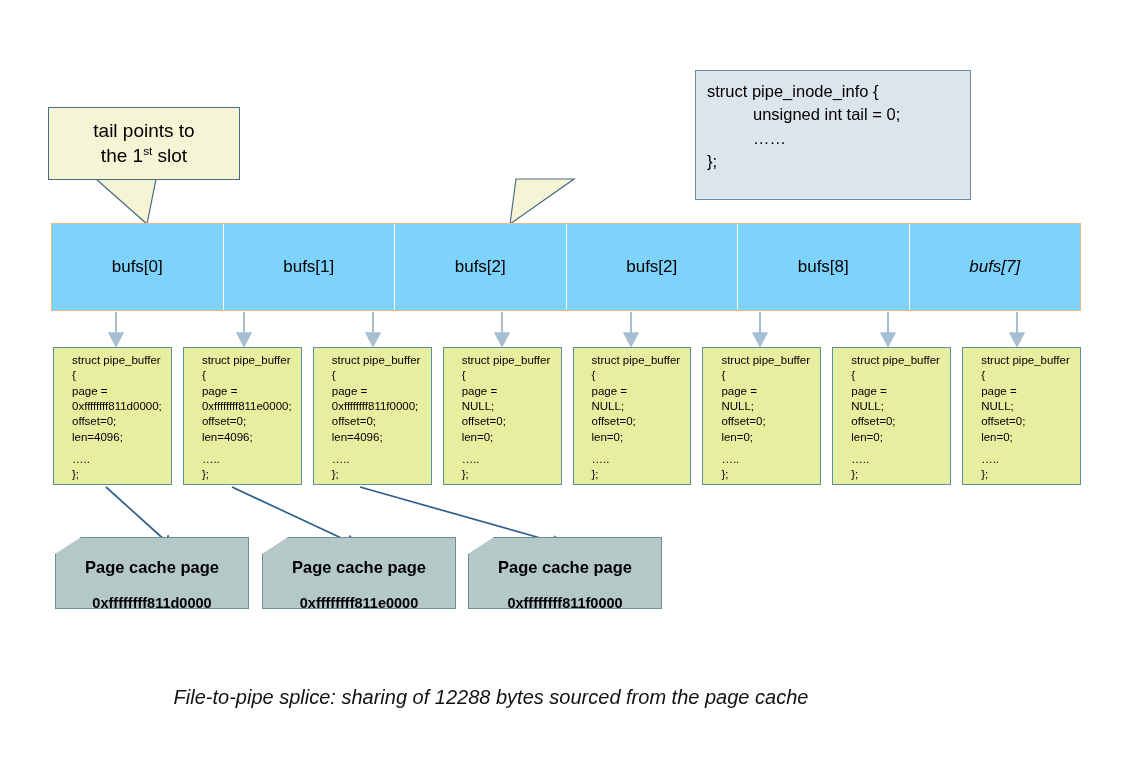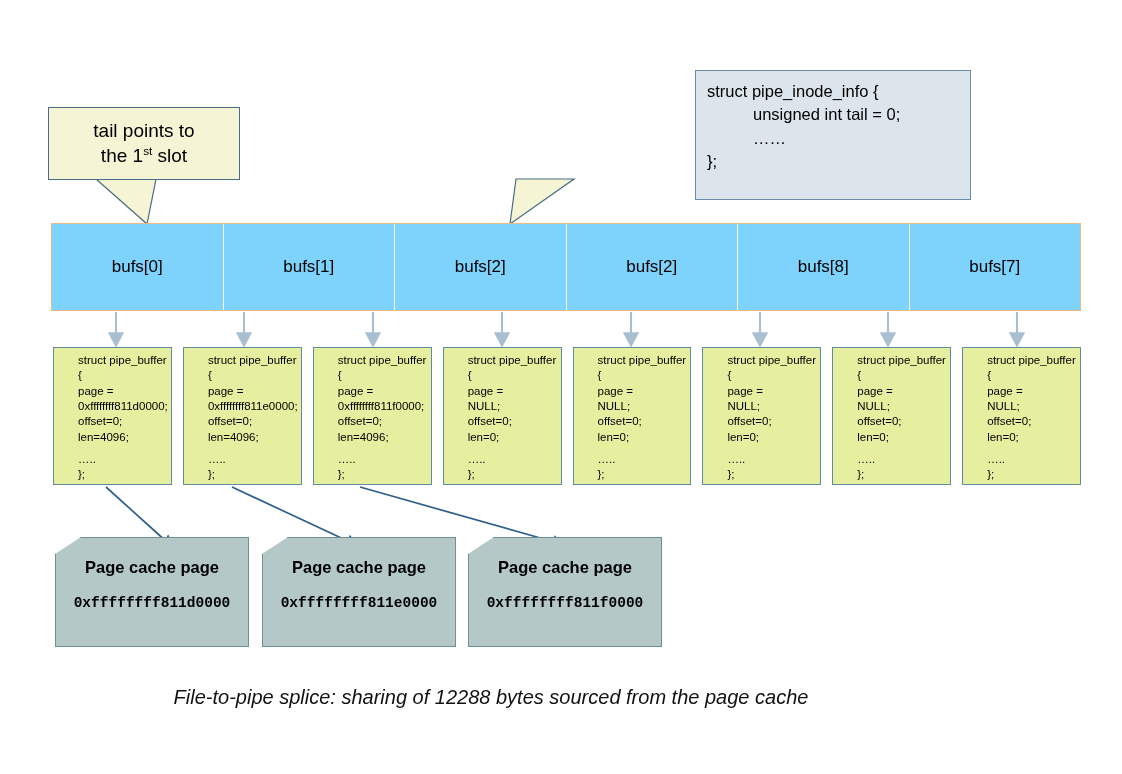"bufs[7]" .bufs-cell:last-child { font-style: none -> italic }
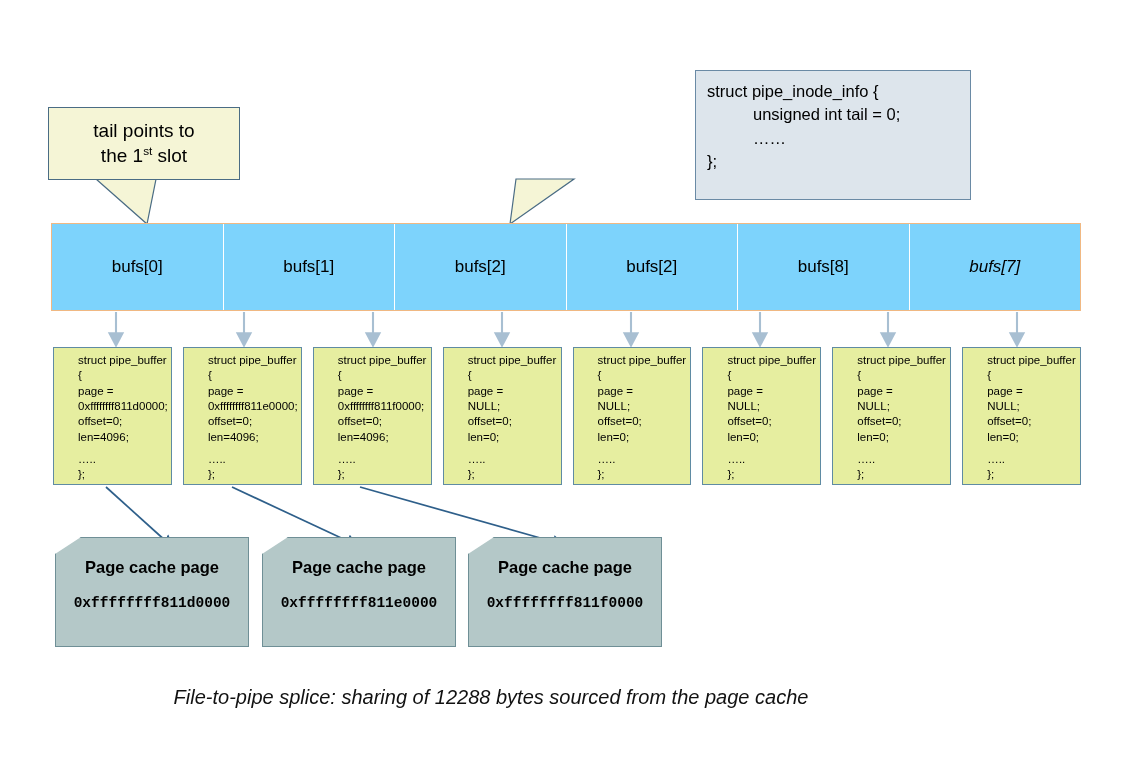"struct pipe_buffer" .pbuf { padding: 5px 0 0 24px -> 5px 0 0 18px }
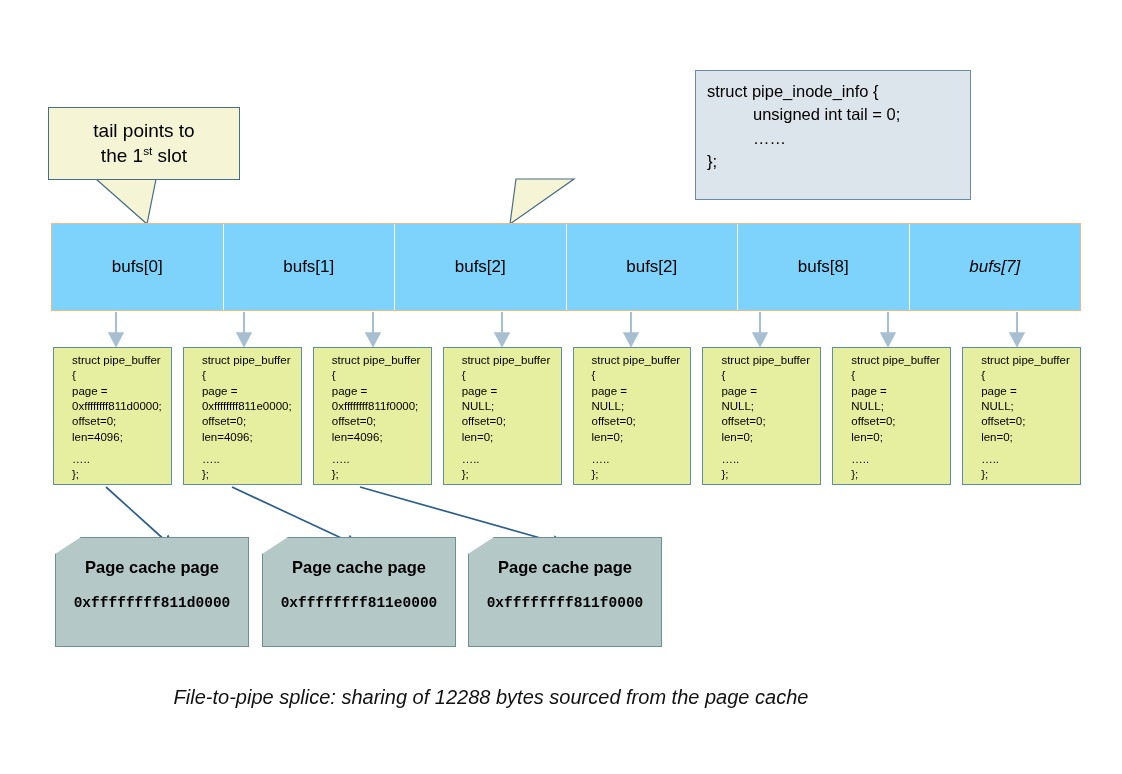"Page cache page" .pcache { height: 110px -> 72px }
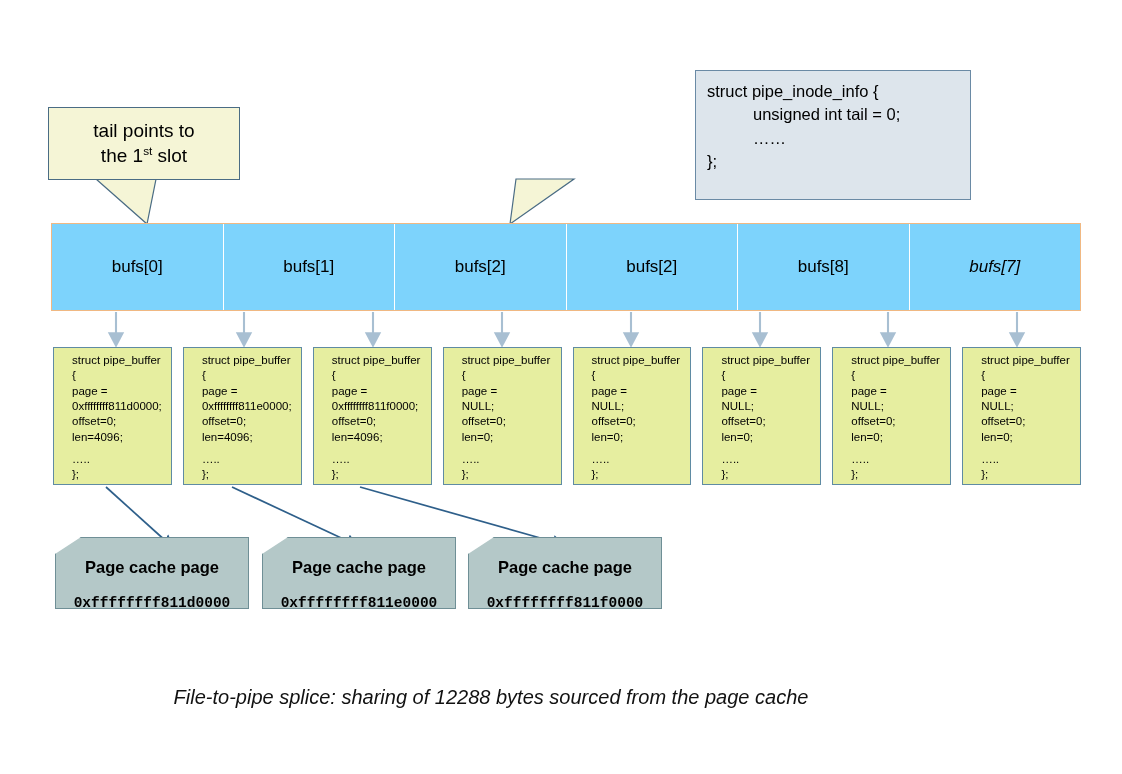"0xffffffff811d0000" .pcache .addr { font-family: Liberation Mono, monospace -> Liberation Sans, sans-serif }
